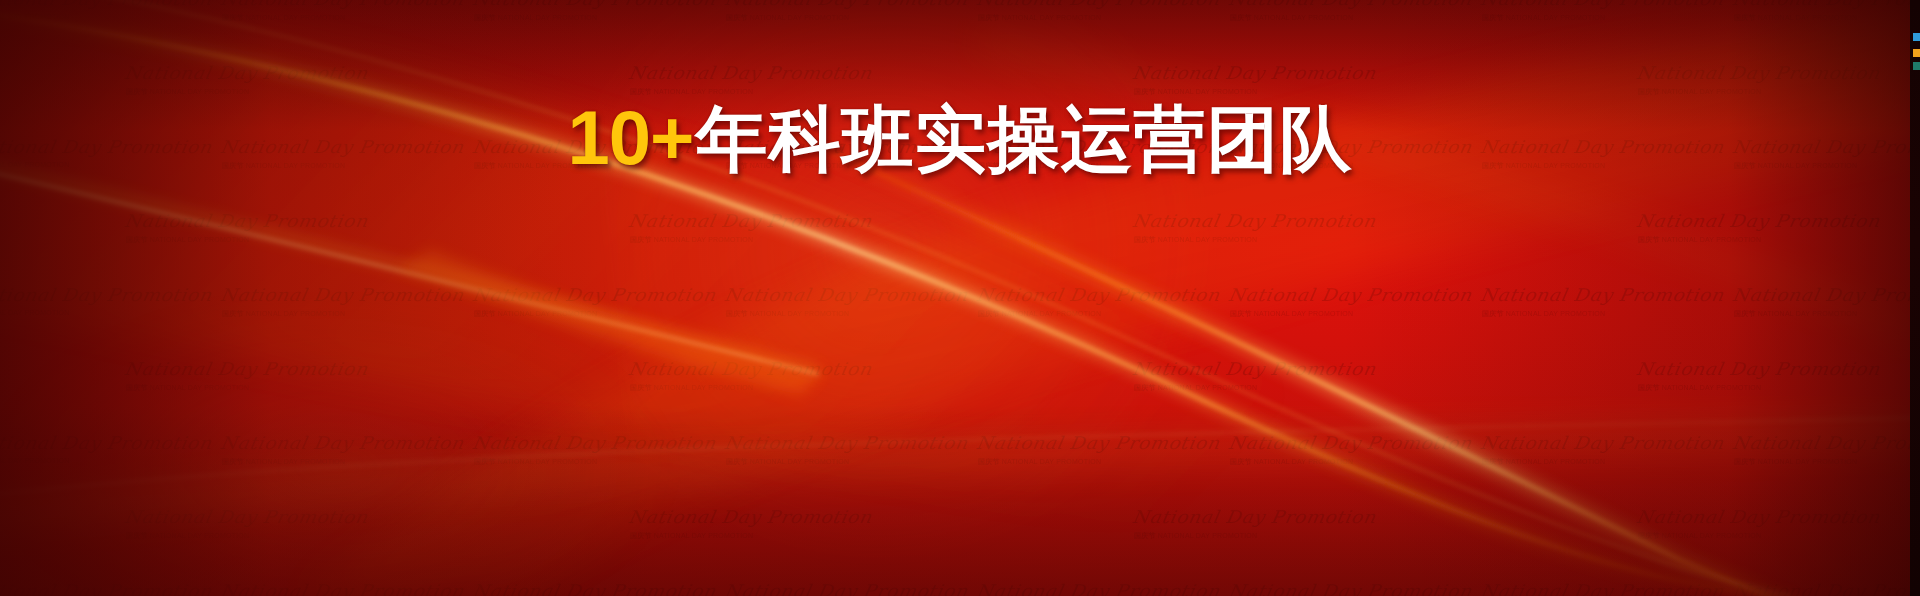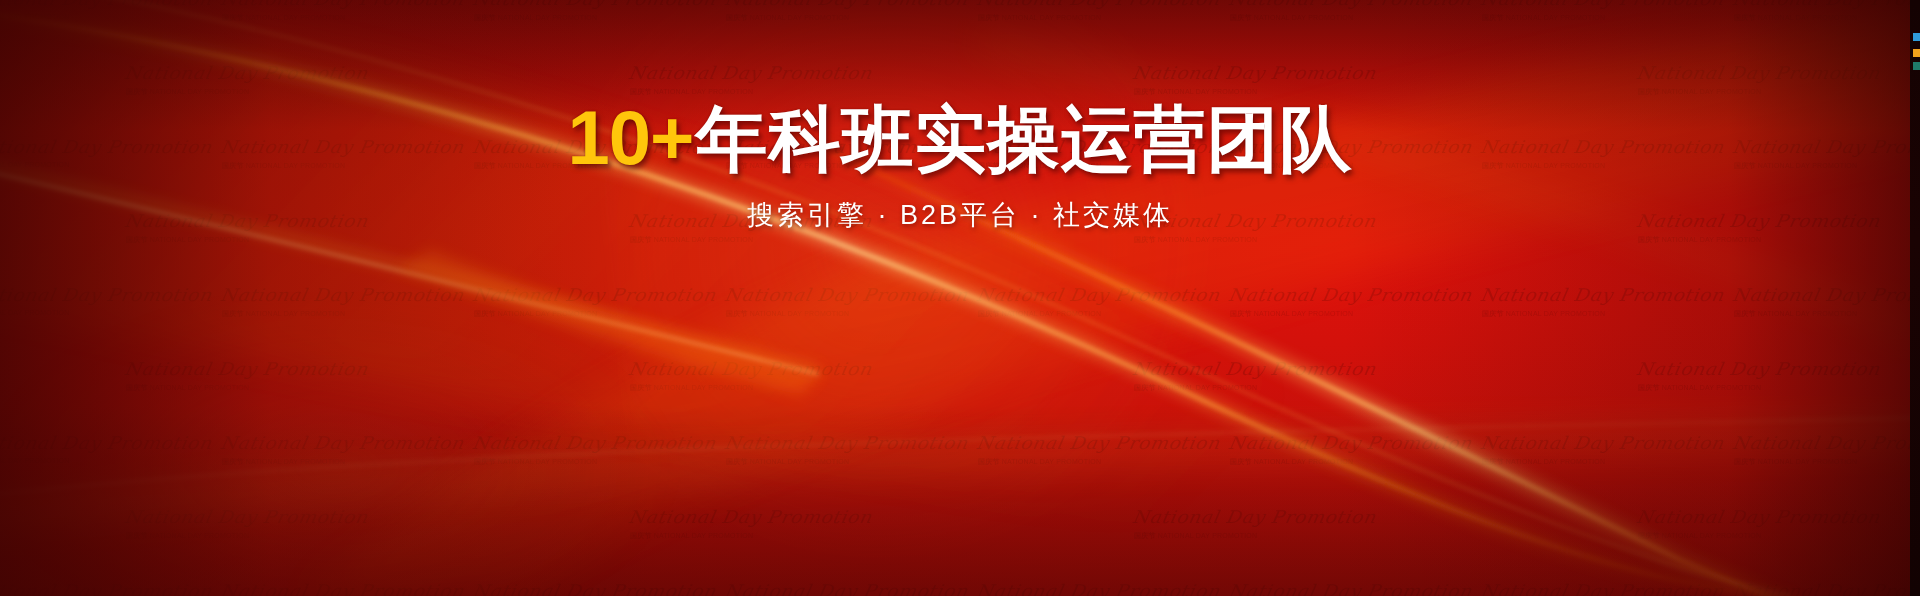"搜索引擎 · B2B平台 · 社交媒体" div.tagline { html: <div>搜索引擎 · B2B平台 · 社交媒体</div> -> none }
